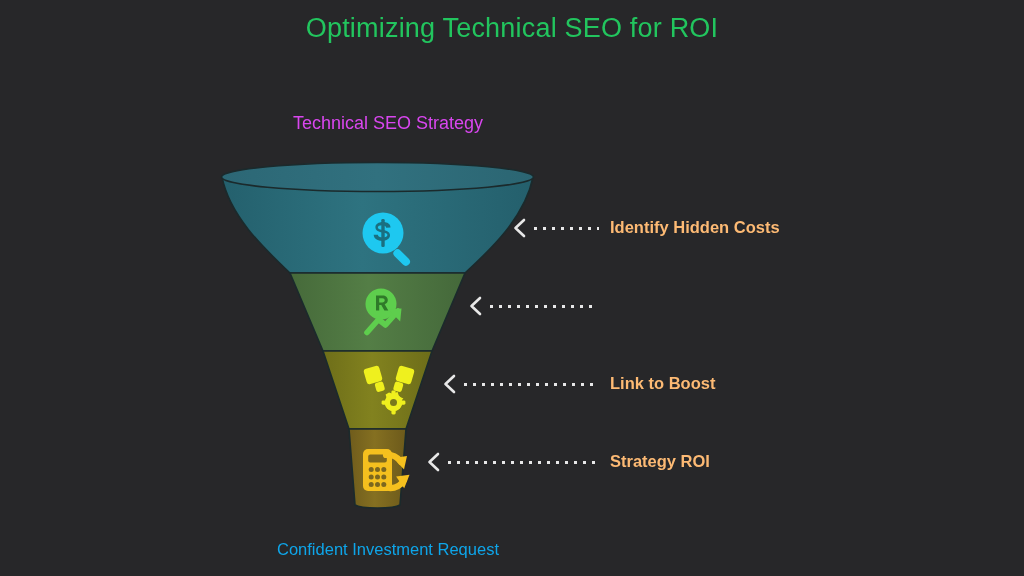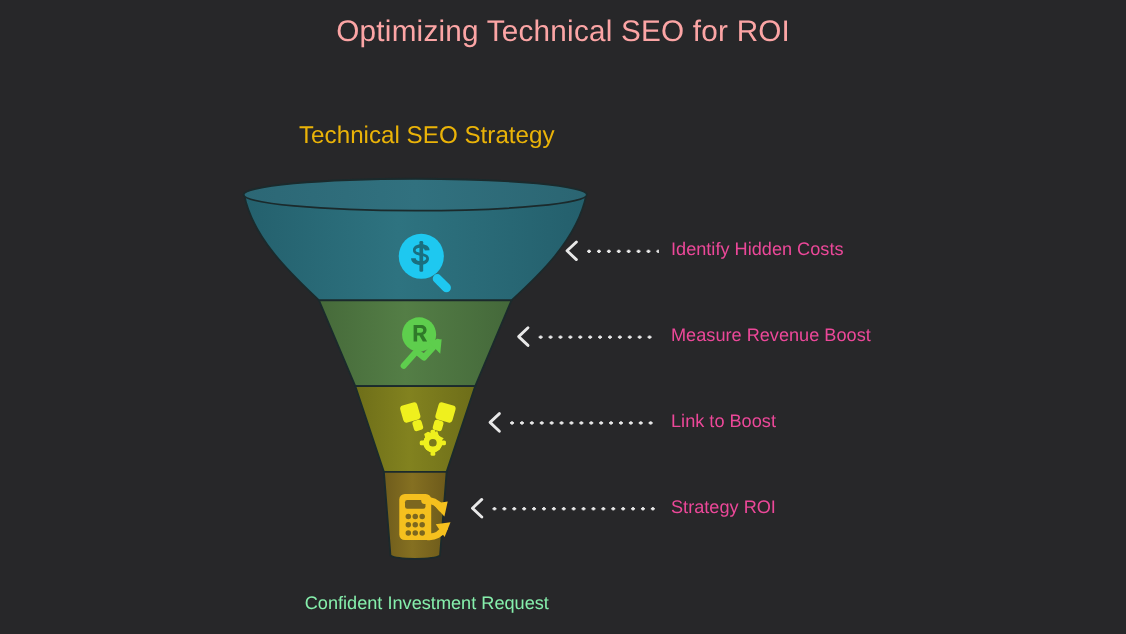"Optimizing Technical SEO for ROI" .slide-title { color: #fca5a5 -> #22c55e }
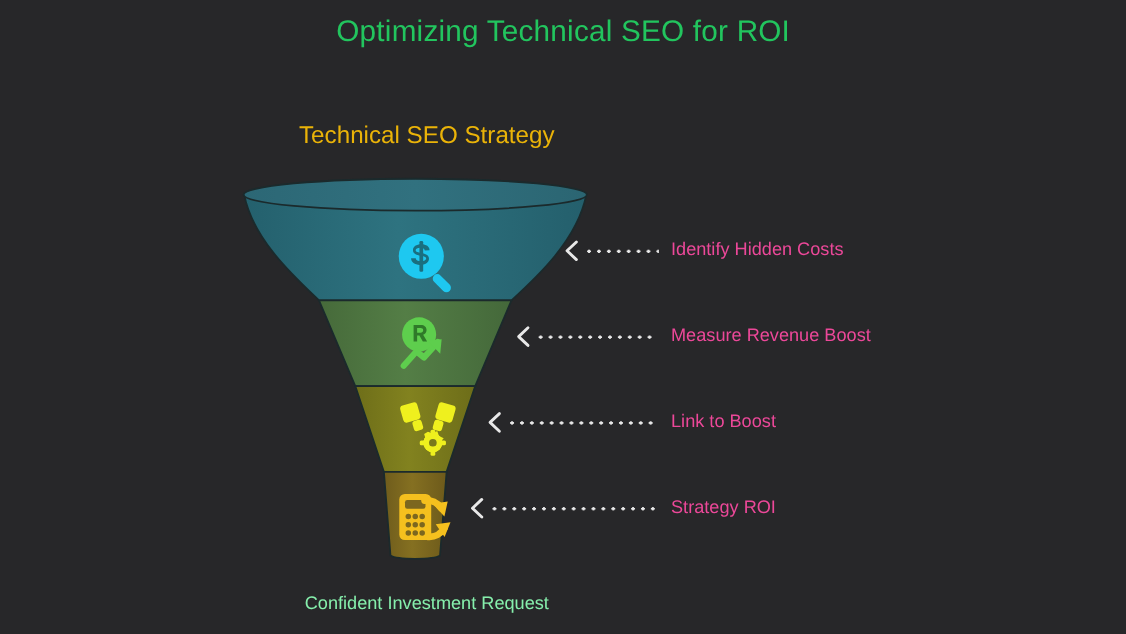"Technical SEO Strategy" .funnel-top-label { color: #eab308 -> #d946ef; font-size: 22px -> 18px }
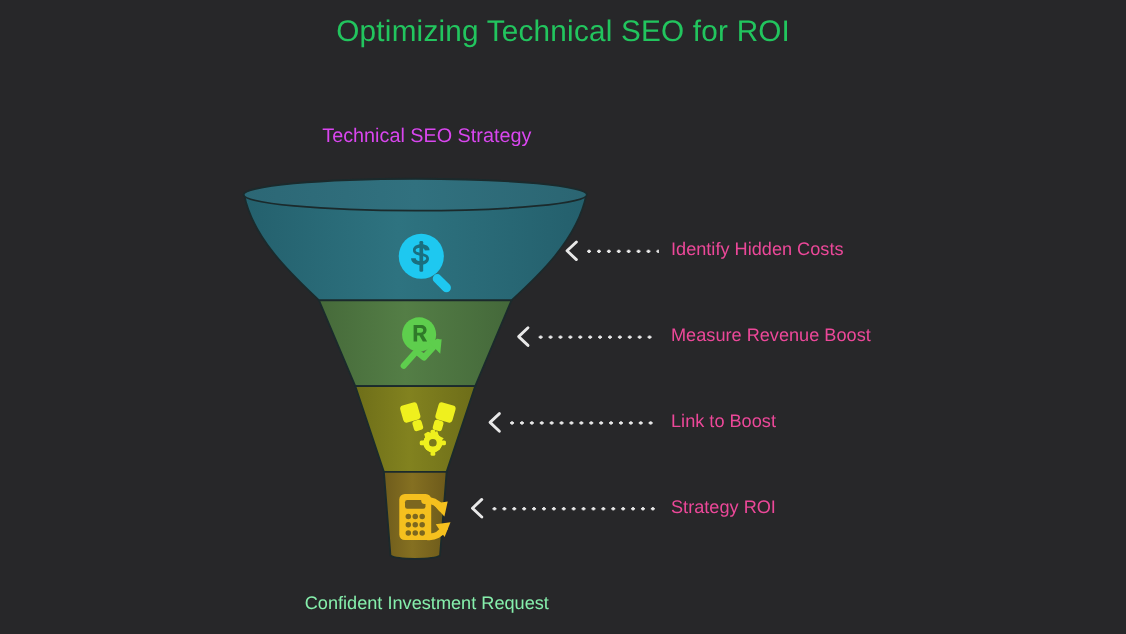"Identify Hidden Costs" .step-label { color: #ec4899 -> #fdba74; font-weight: 400 -> 700 }
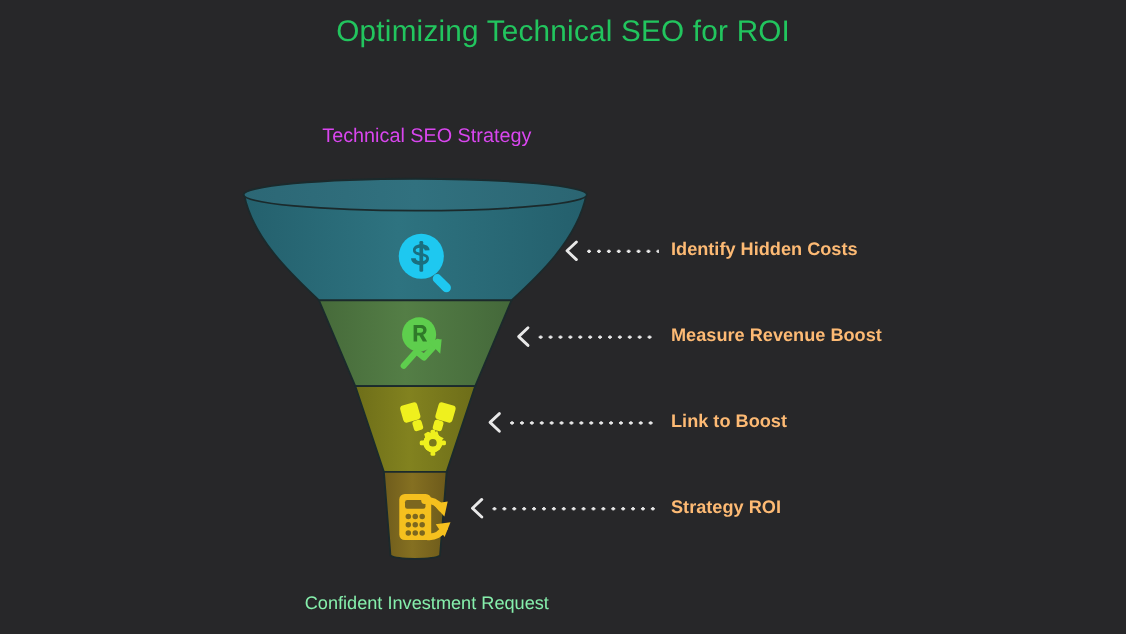"Measure Revenue Boost" div.step-label { html: <div>Measure Revenue Boost</div> -> none }
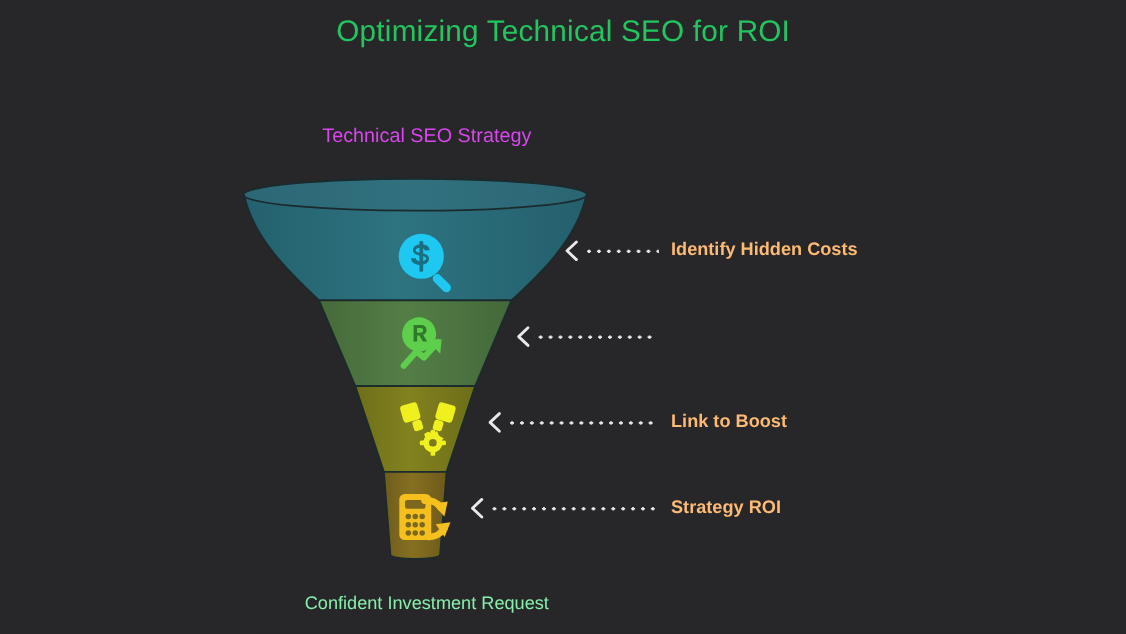"Confident Investment Request" .funnel-bottom-label { color: #86efac -> #0ea5e9 }
